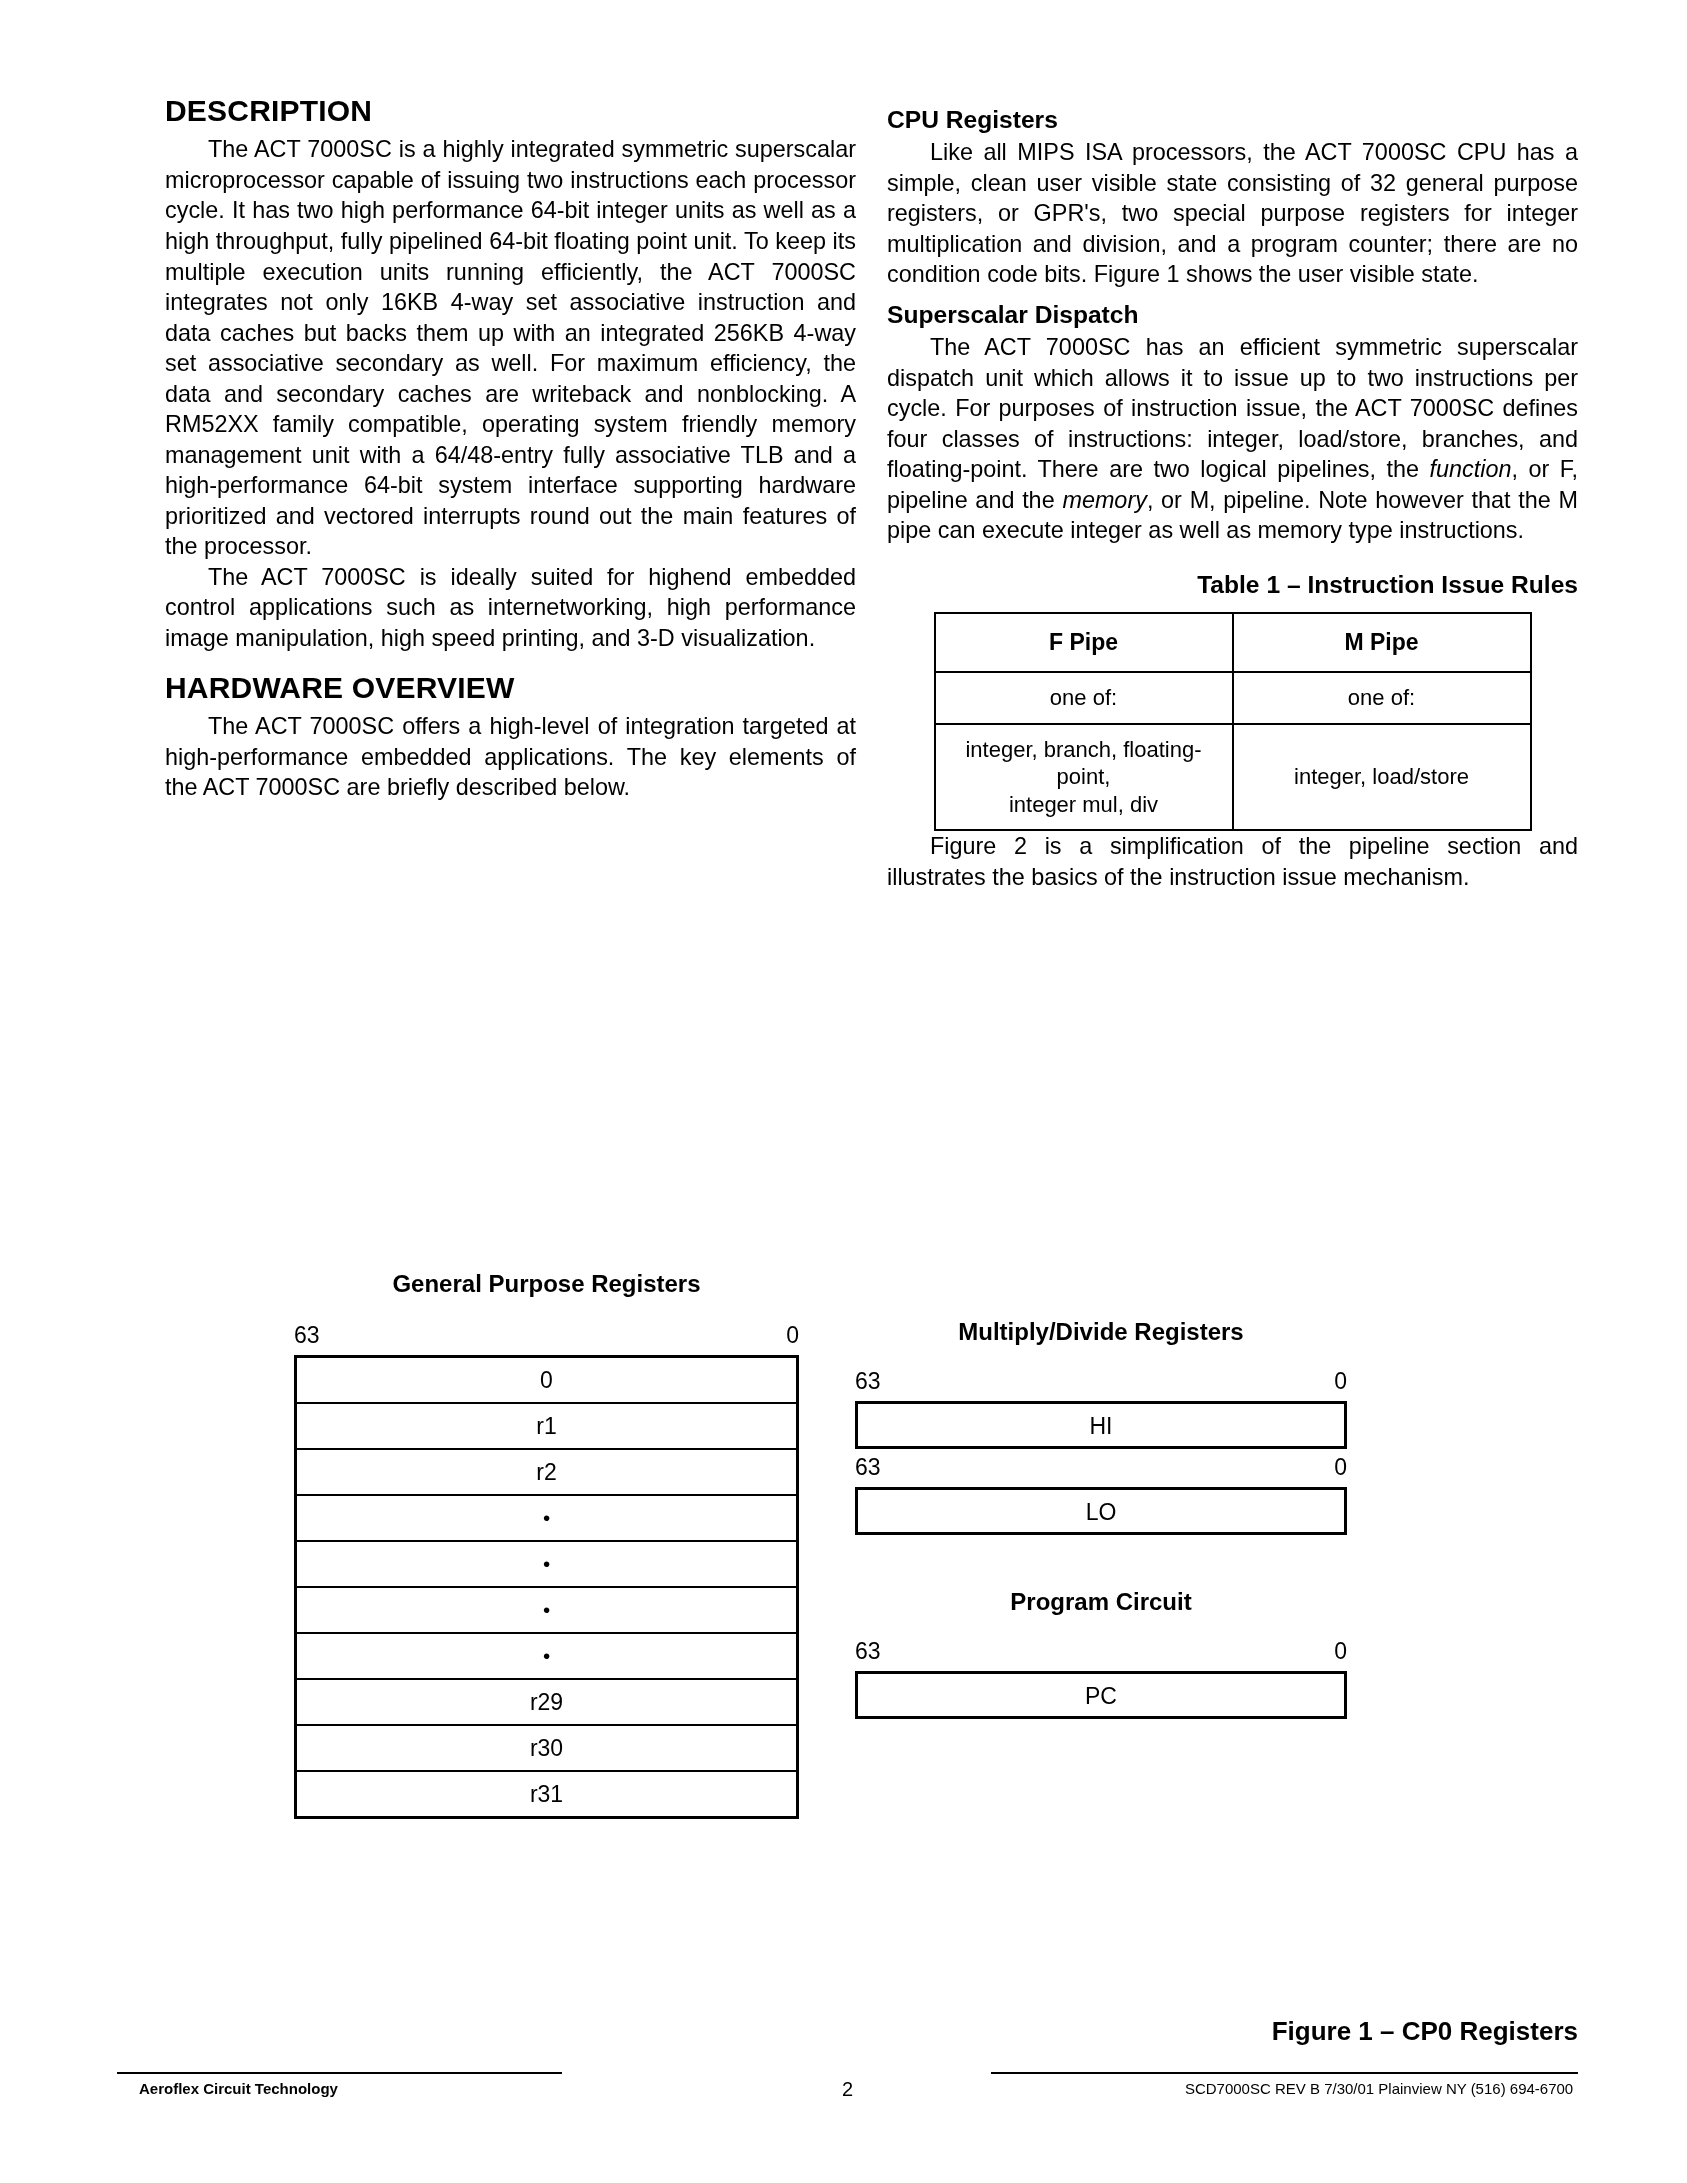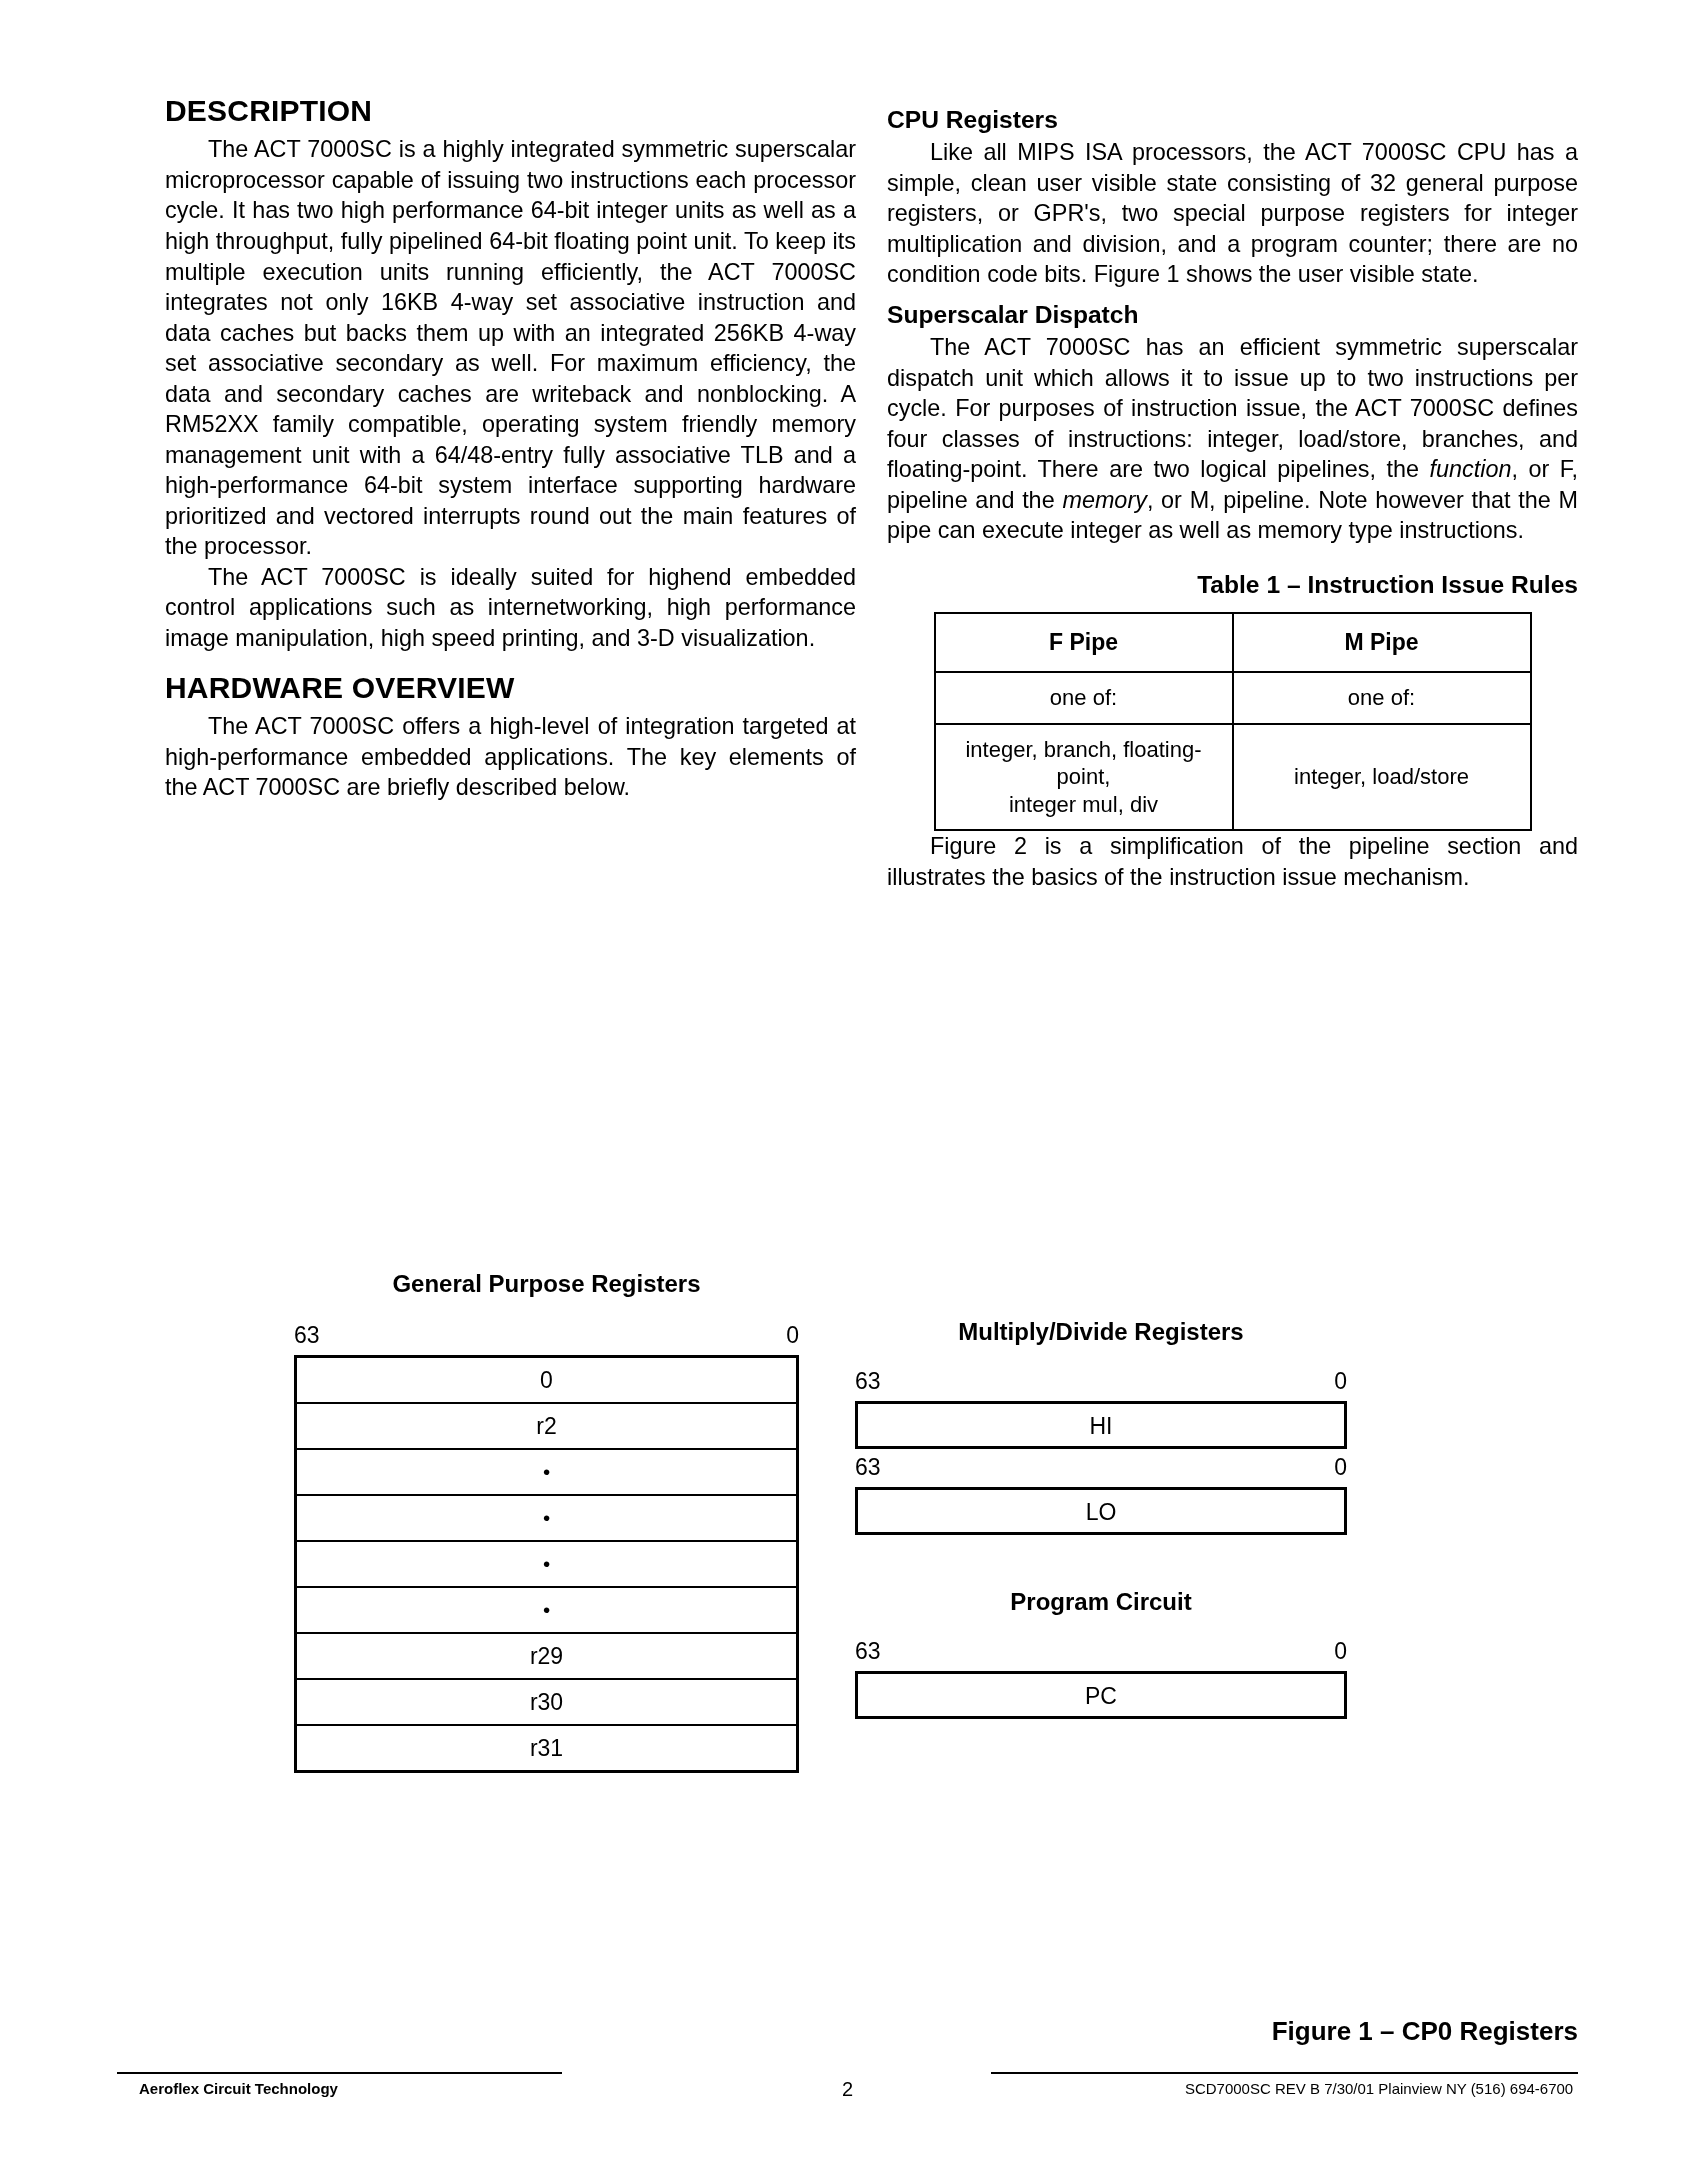"r1" div.regrow { html: none -> <div>r1</div> }
